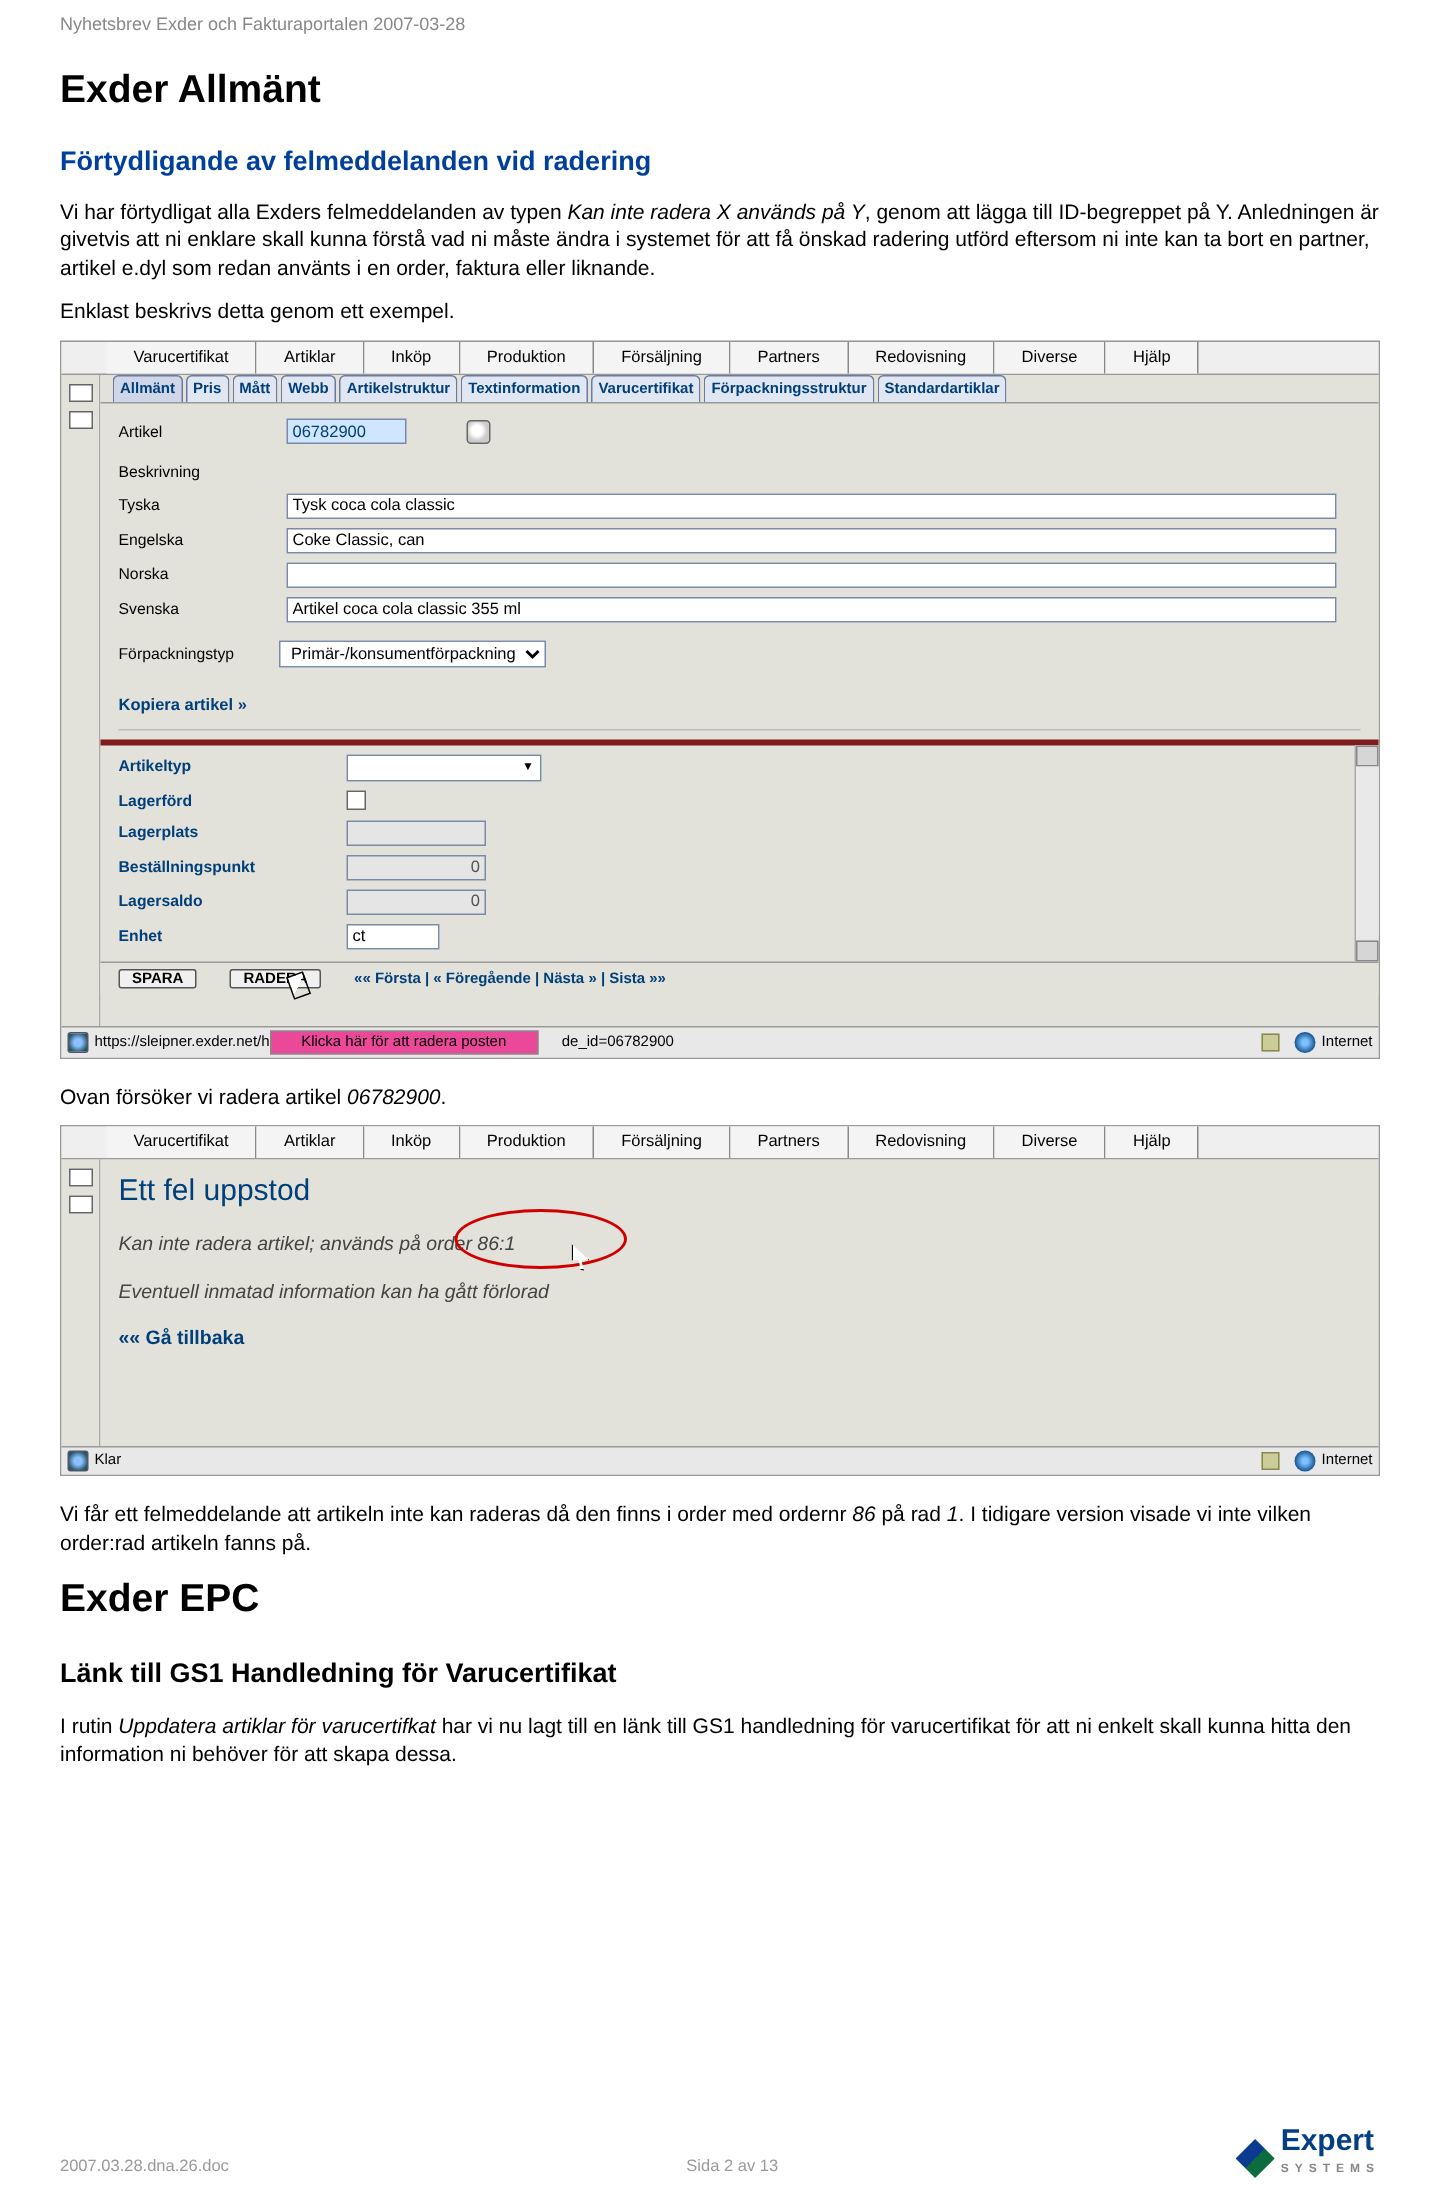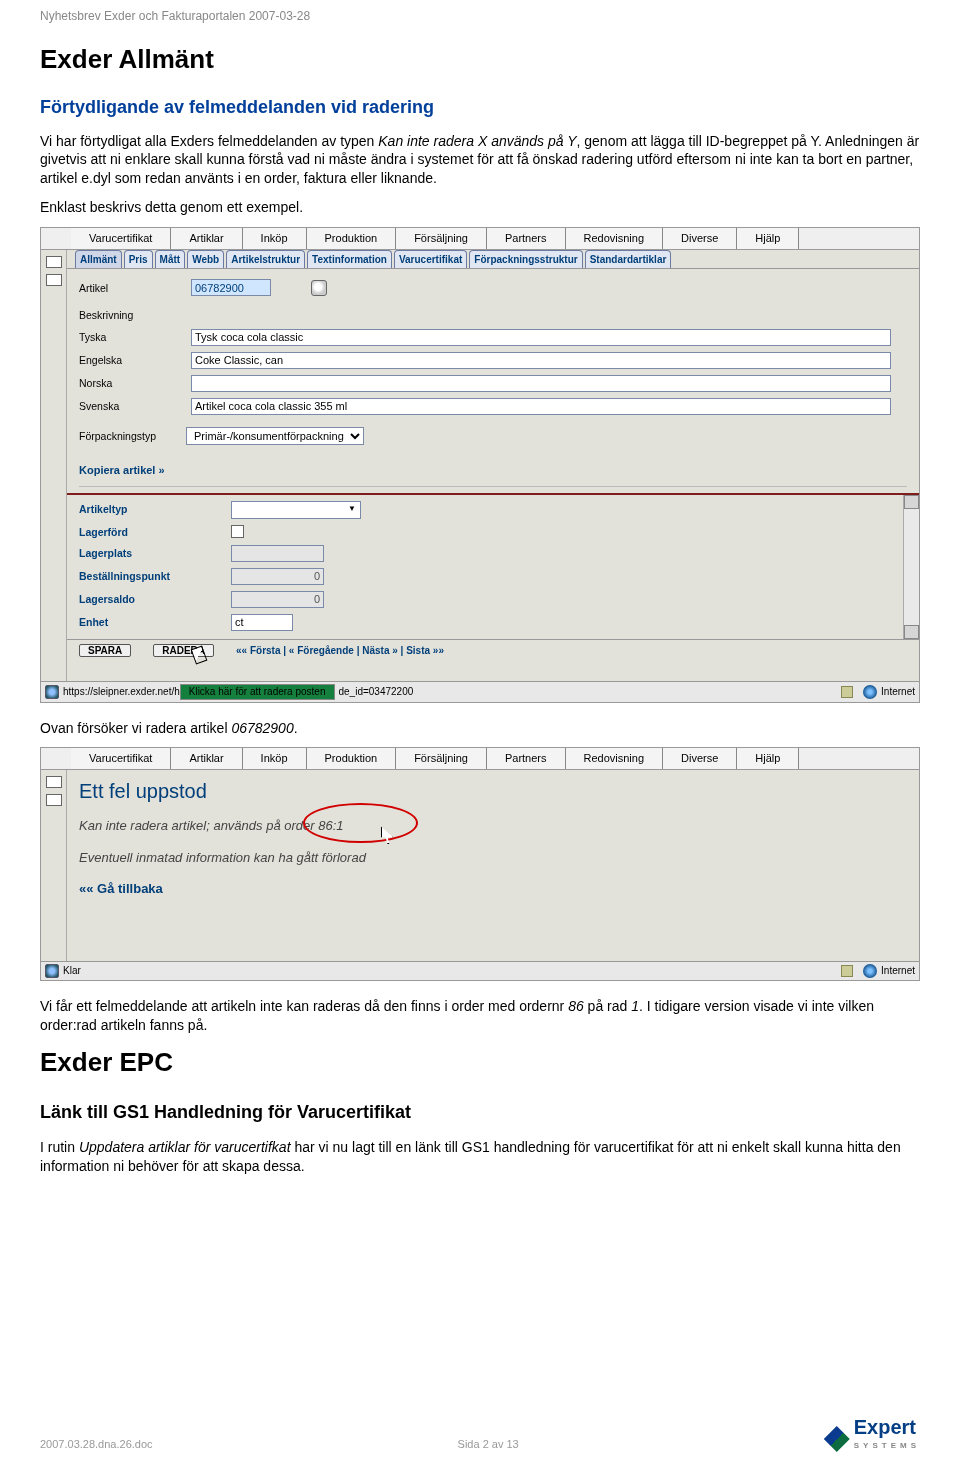"Artikeltyp" .lower-pane { border-top: 2px solid #7f1d1d -> 4px solid #7f1d1d }
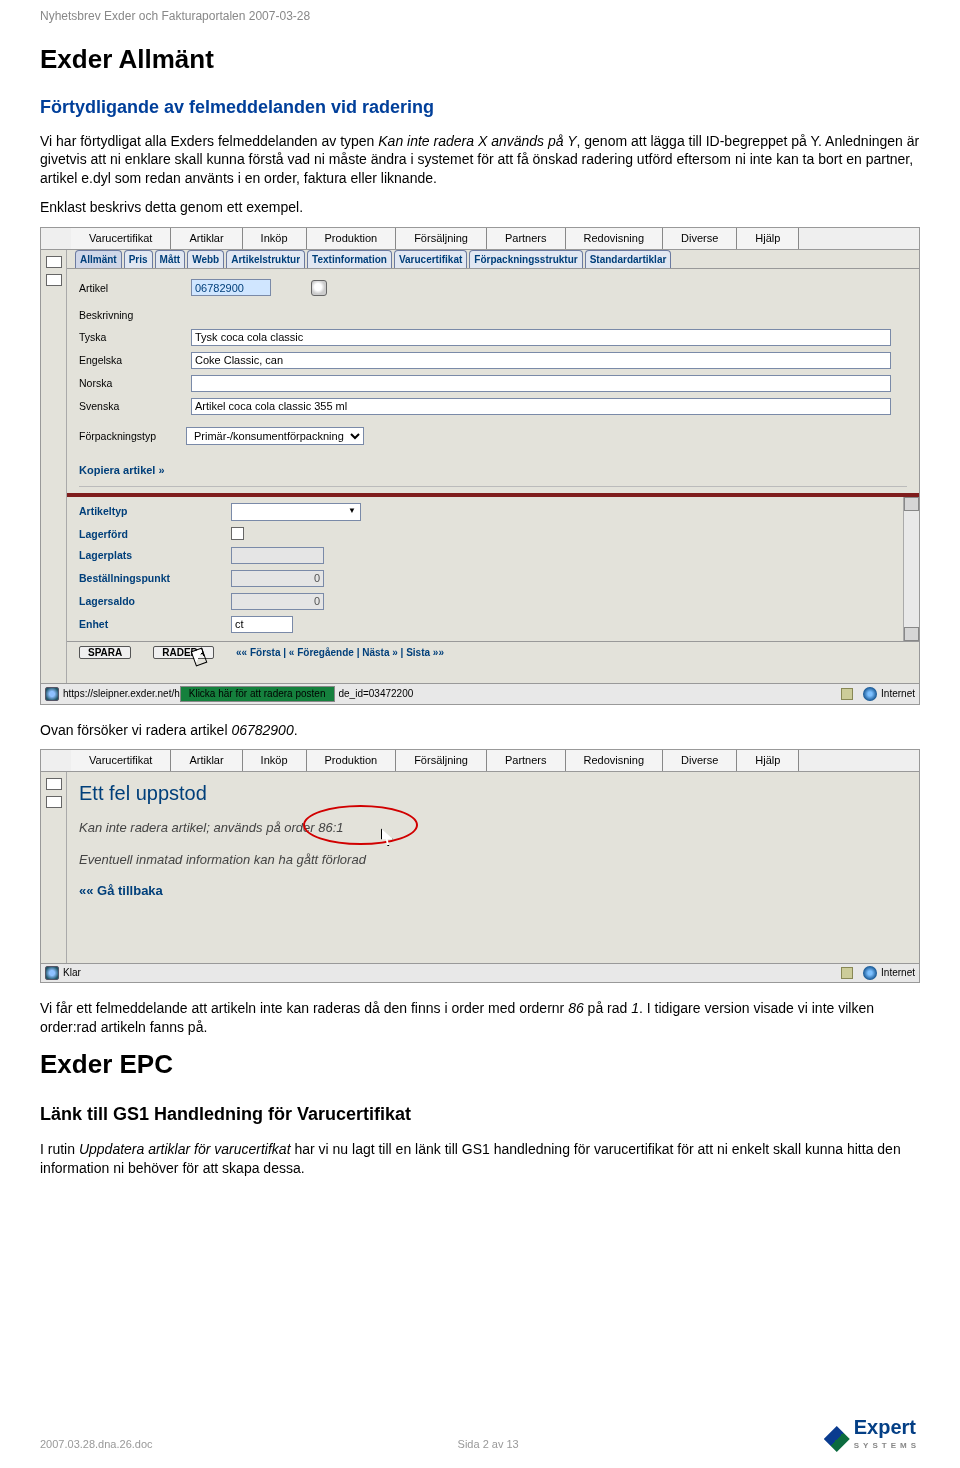"Klicka här för att radera" .status-bar .hint-box { background: #15803d -> #ec4899; margin-right: 4px -> 16px; padding: 0 8px -> 0 20px }
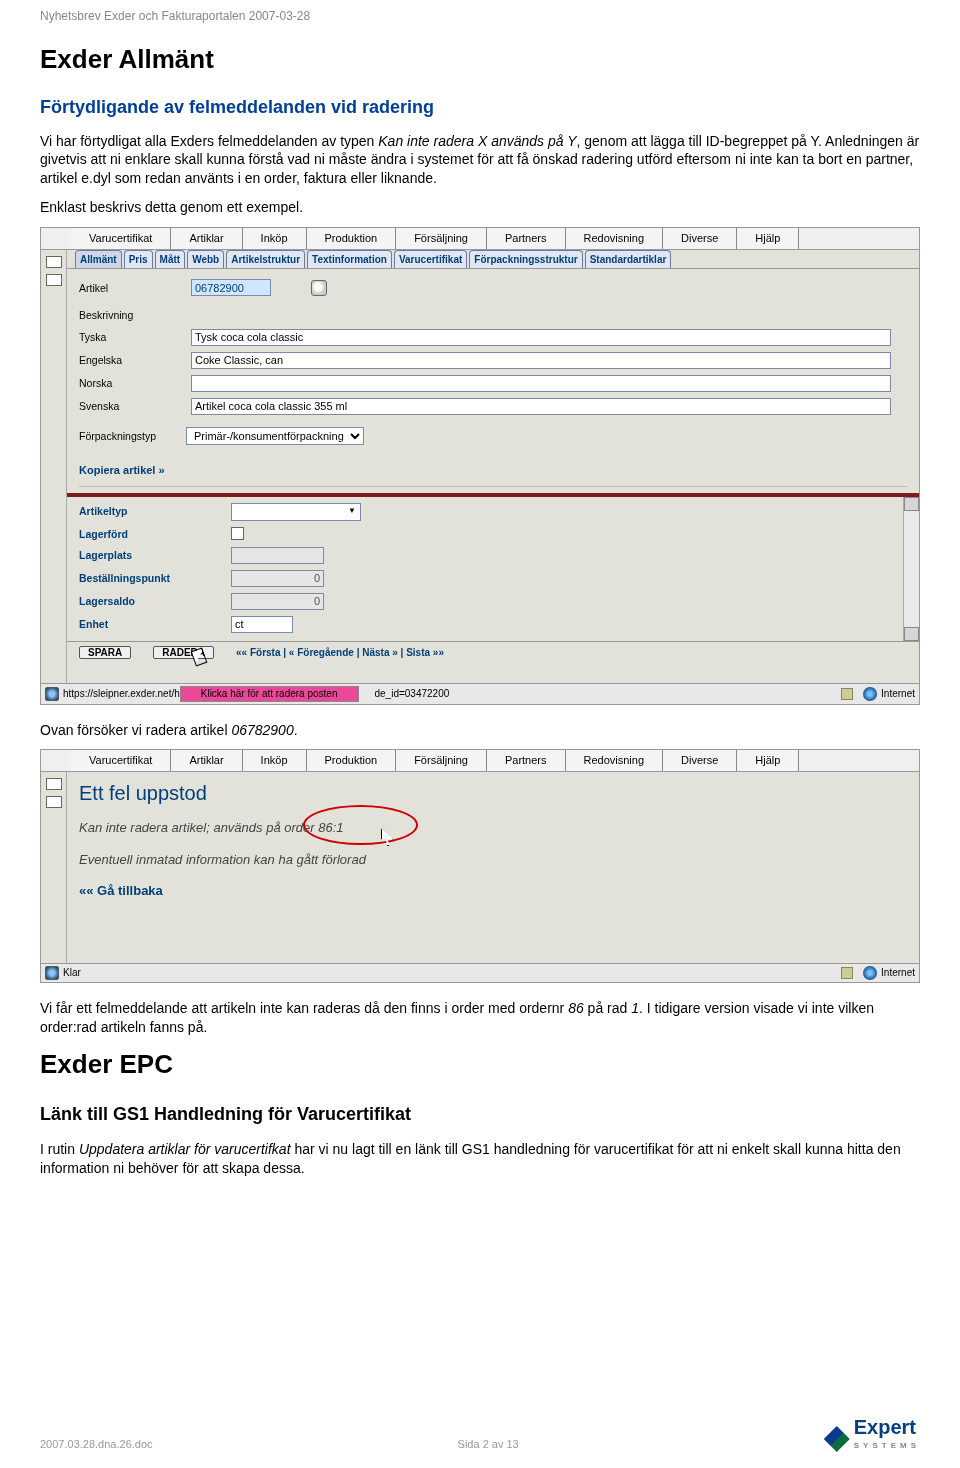"de_id=03472200" span { text: 03472200 -> 06782900 }
